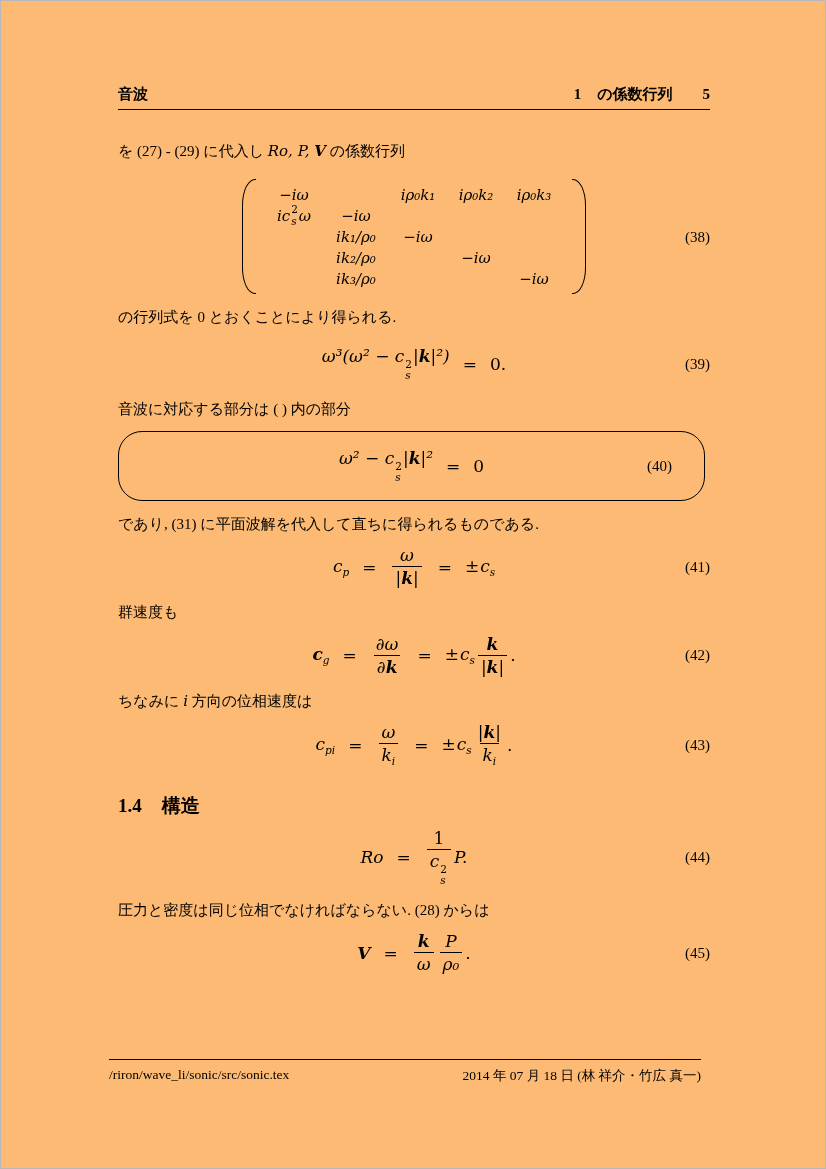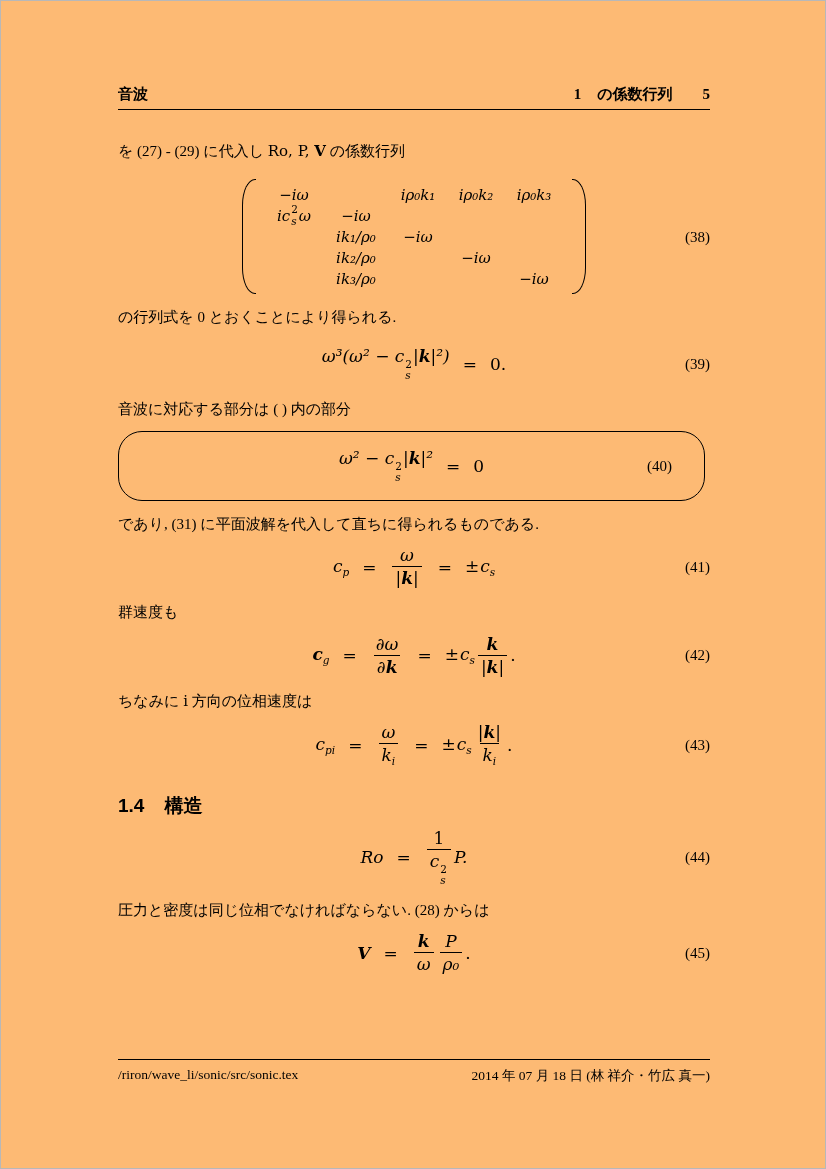"Ro, P," .mi { font-style: none -> italic }
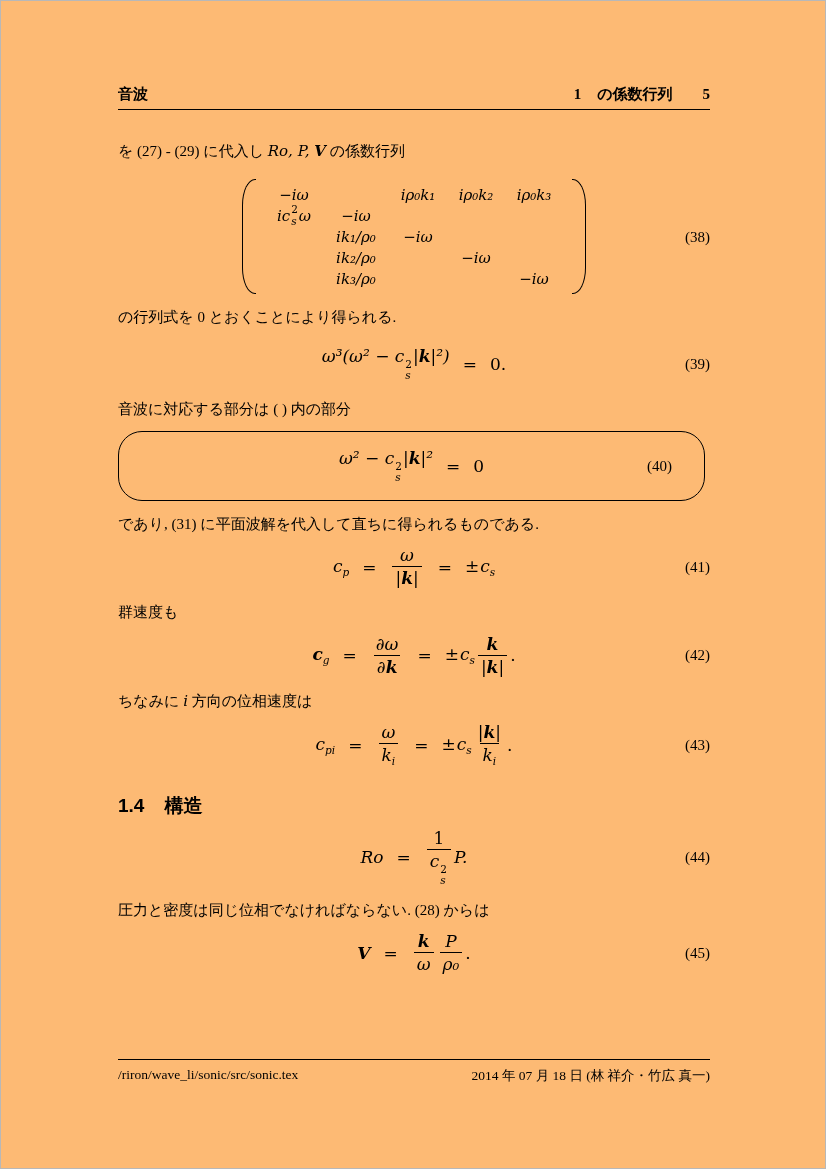"1.4" .sechead .secno { font-family: Liberation Sans, sans-serif -> Liberation Serif, serif }
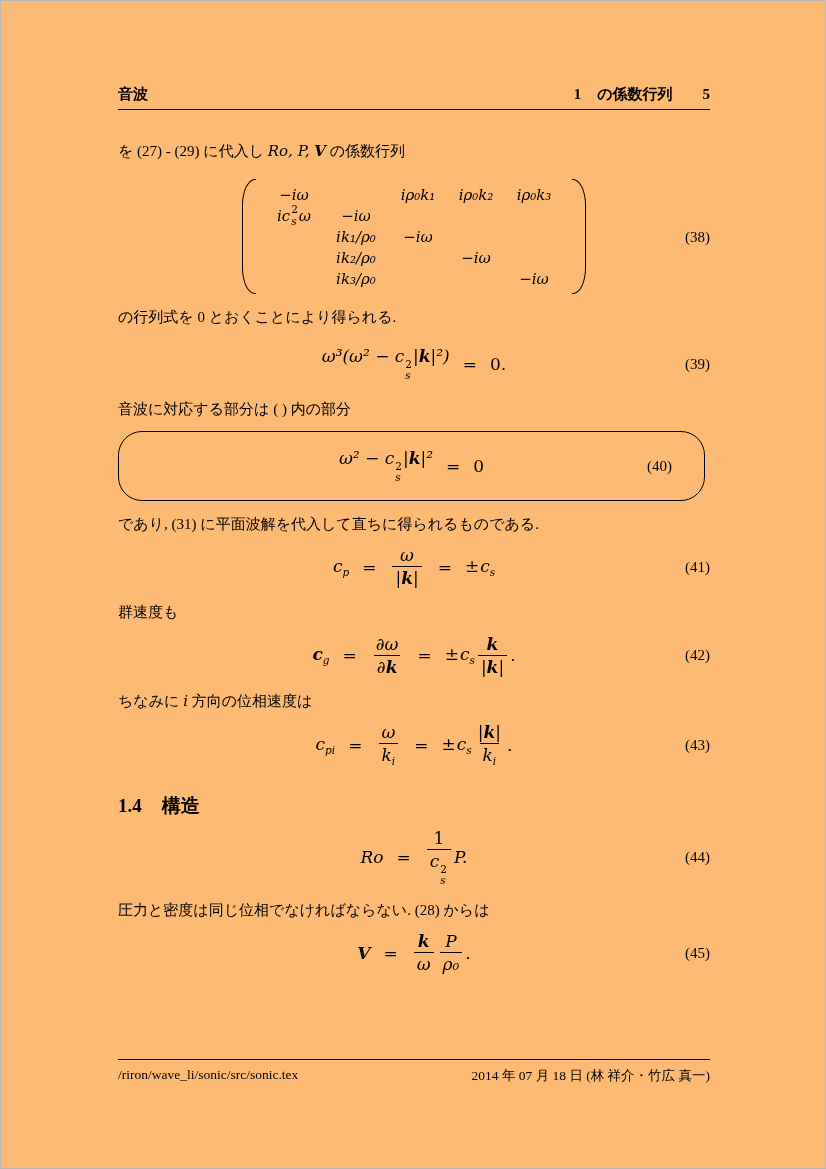"/riron/wave_li/sonic/src/sonic.tex" .footer { left: 117px -> 108px }
